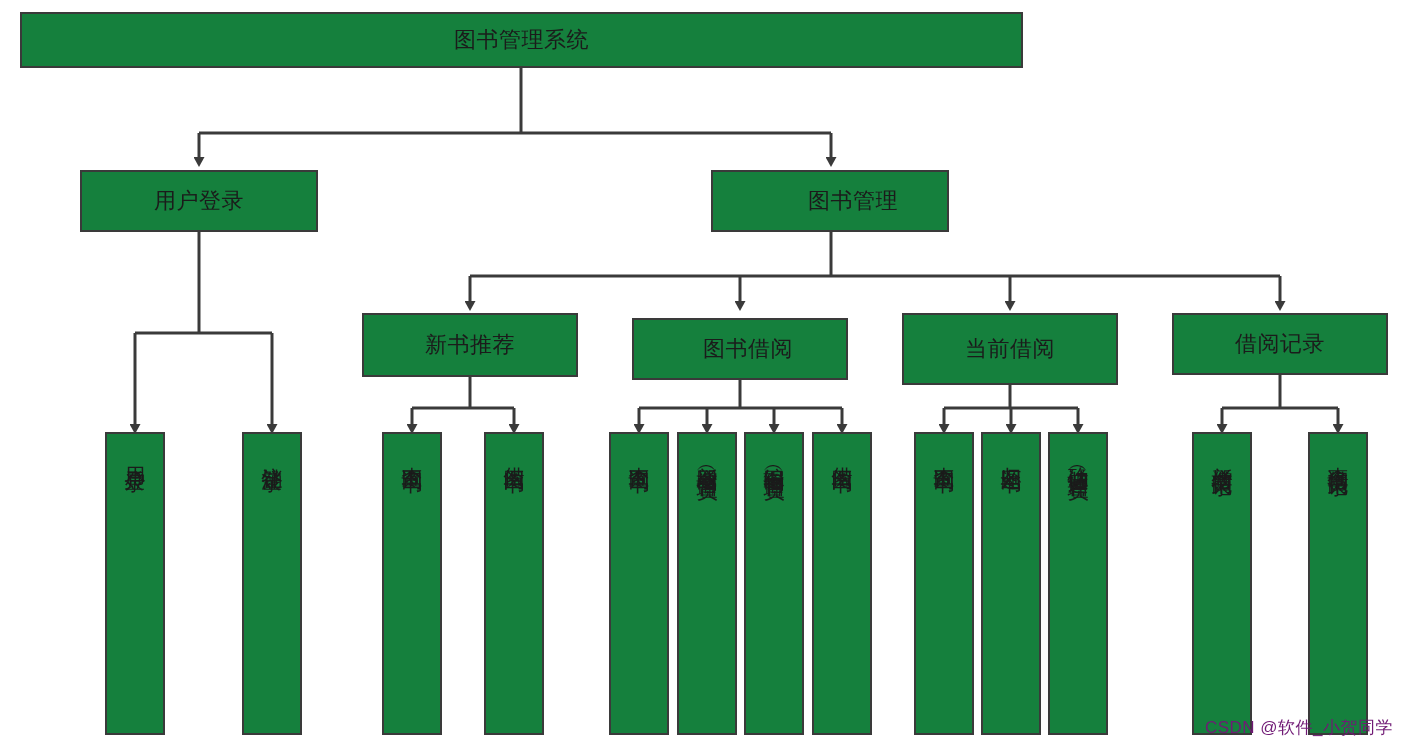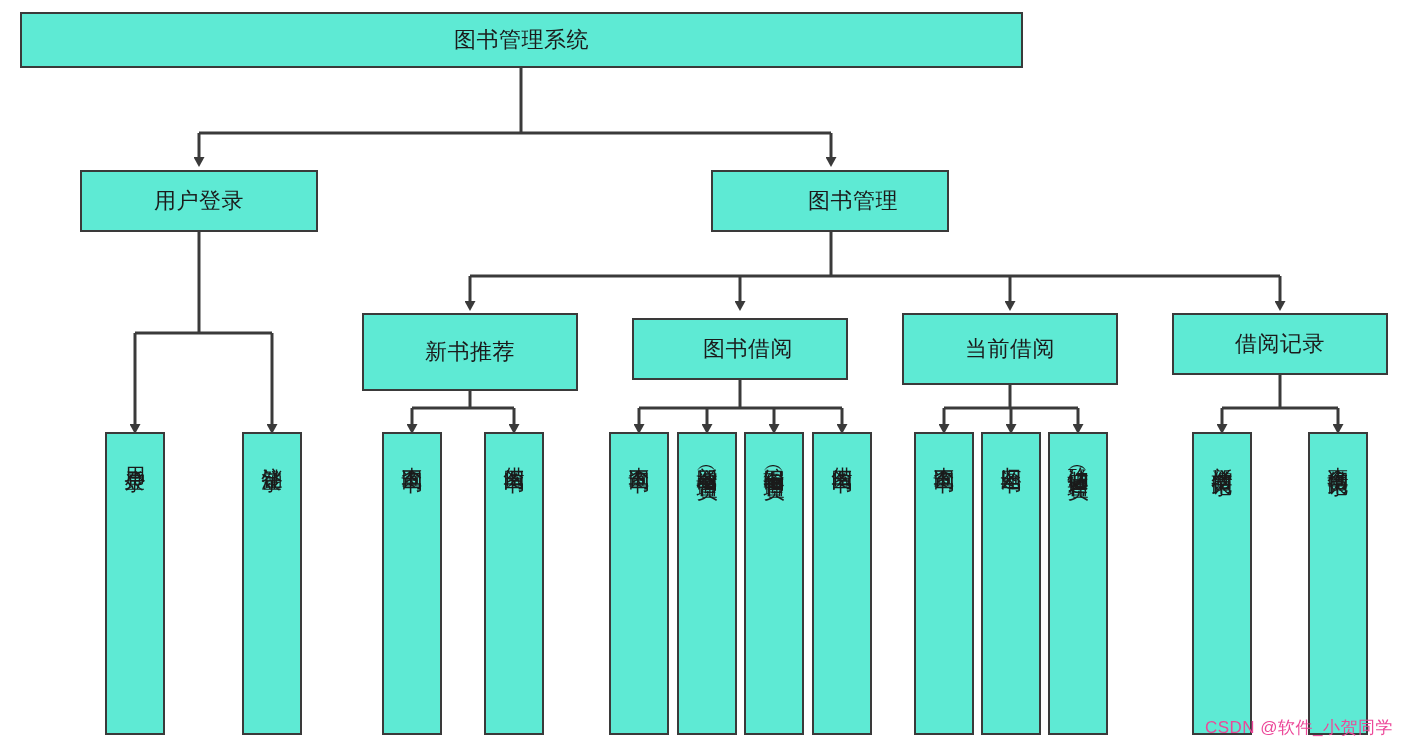"图书管理系统" .node { background: #5eead4 -> #15803d }
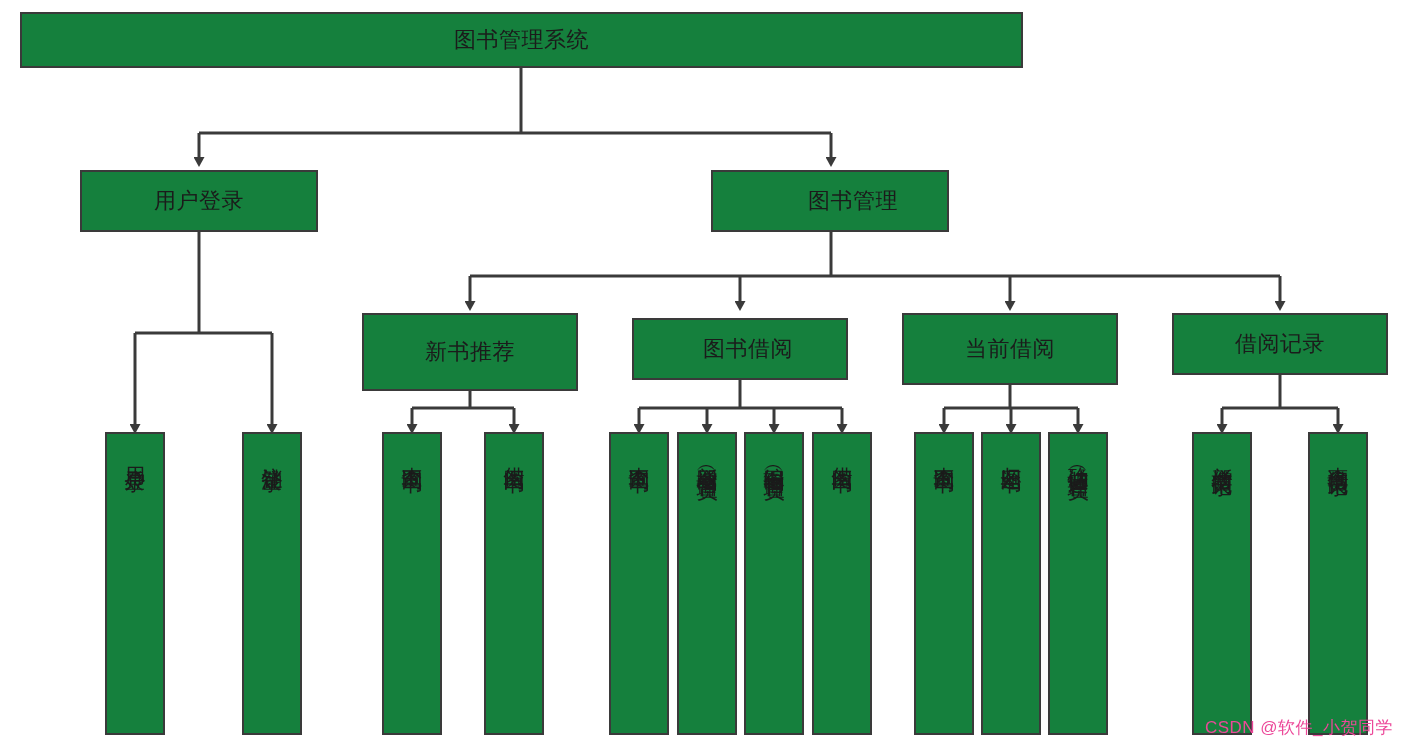"新书推荐" div.node { height: 78px -> 64px }
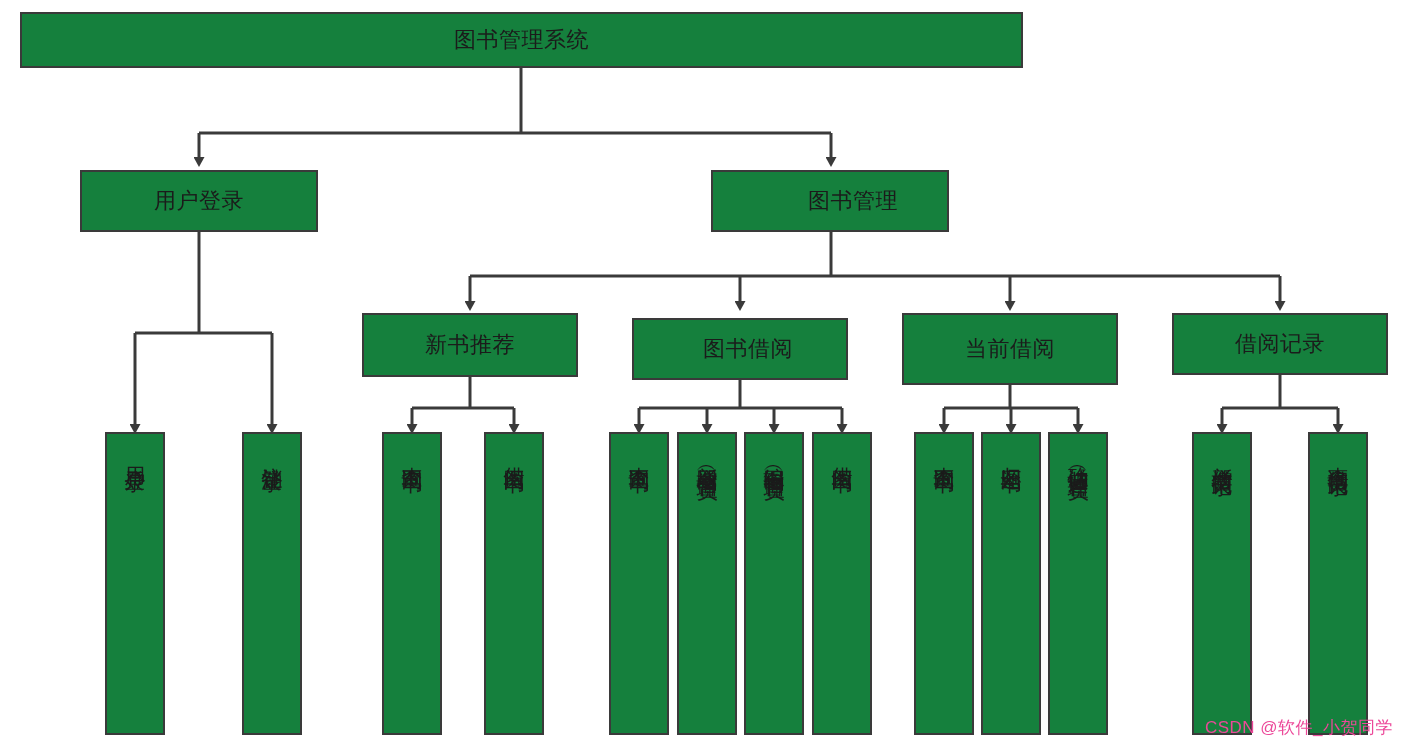"CSDN @软件_小贺同学" #watermark { color: #ec4899 -> #701a75 }
